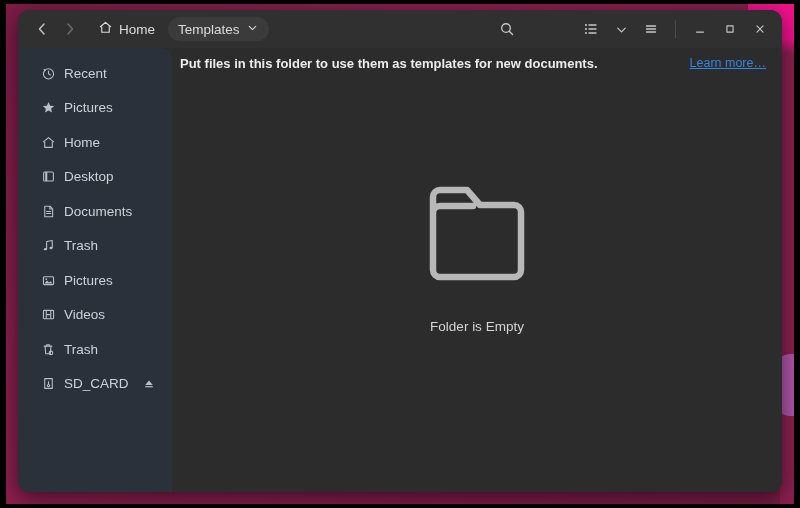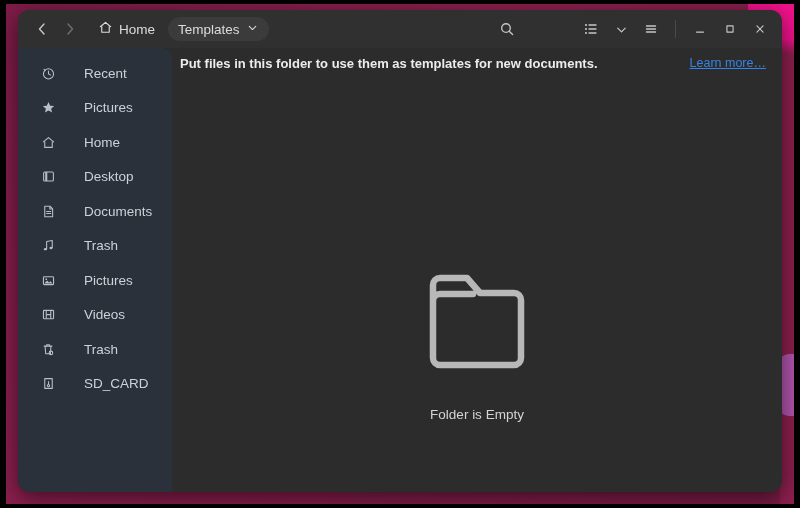"Recent" .side-item { gap: 28px -> 8px }
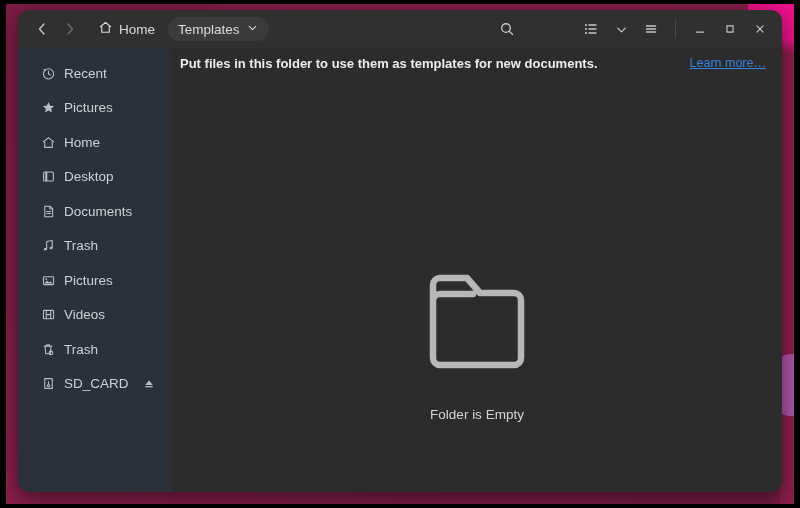"Folder is Empty" #empty-area { justify-content: flex-end -> center; padding-bottom: 70px -> 54px }
